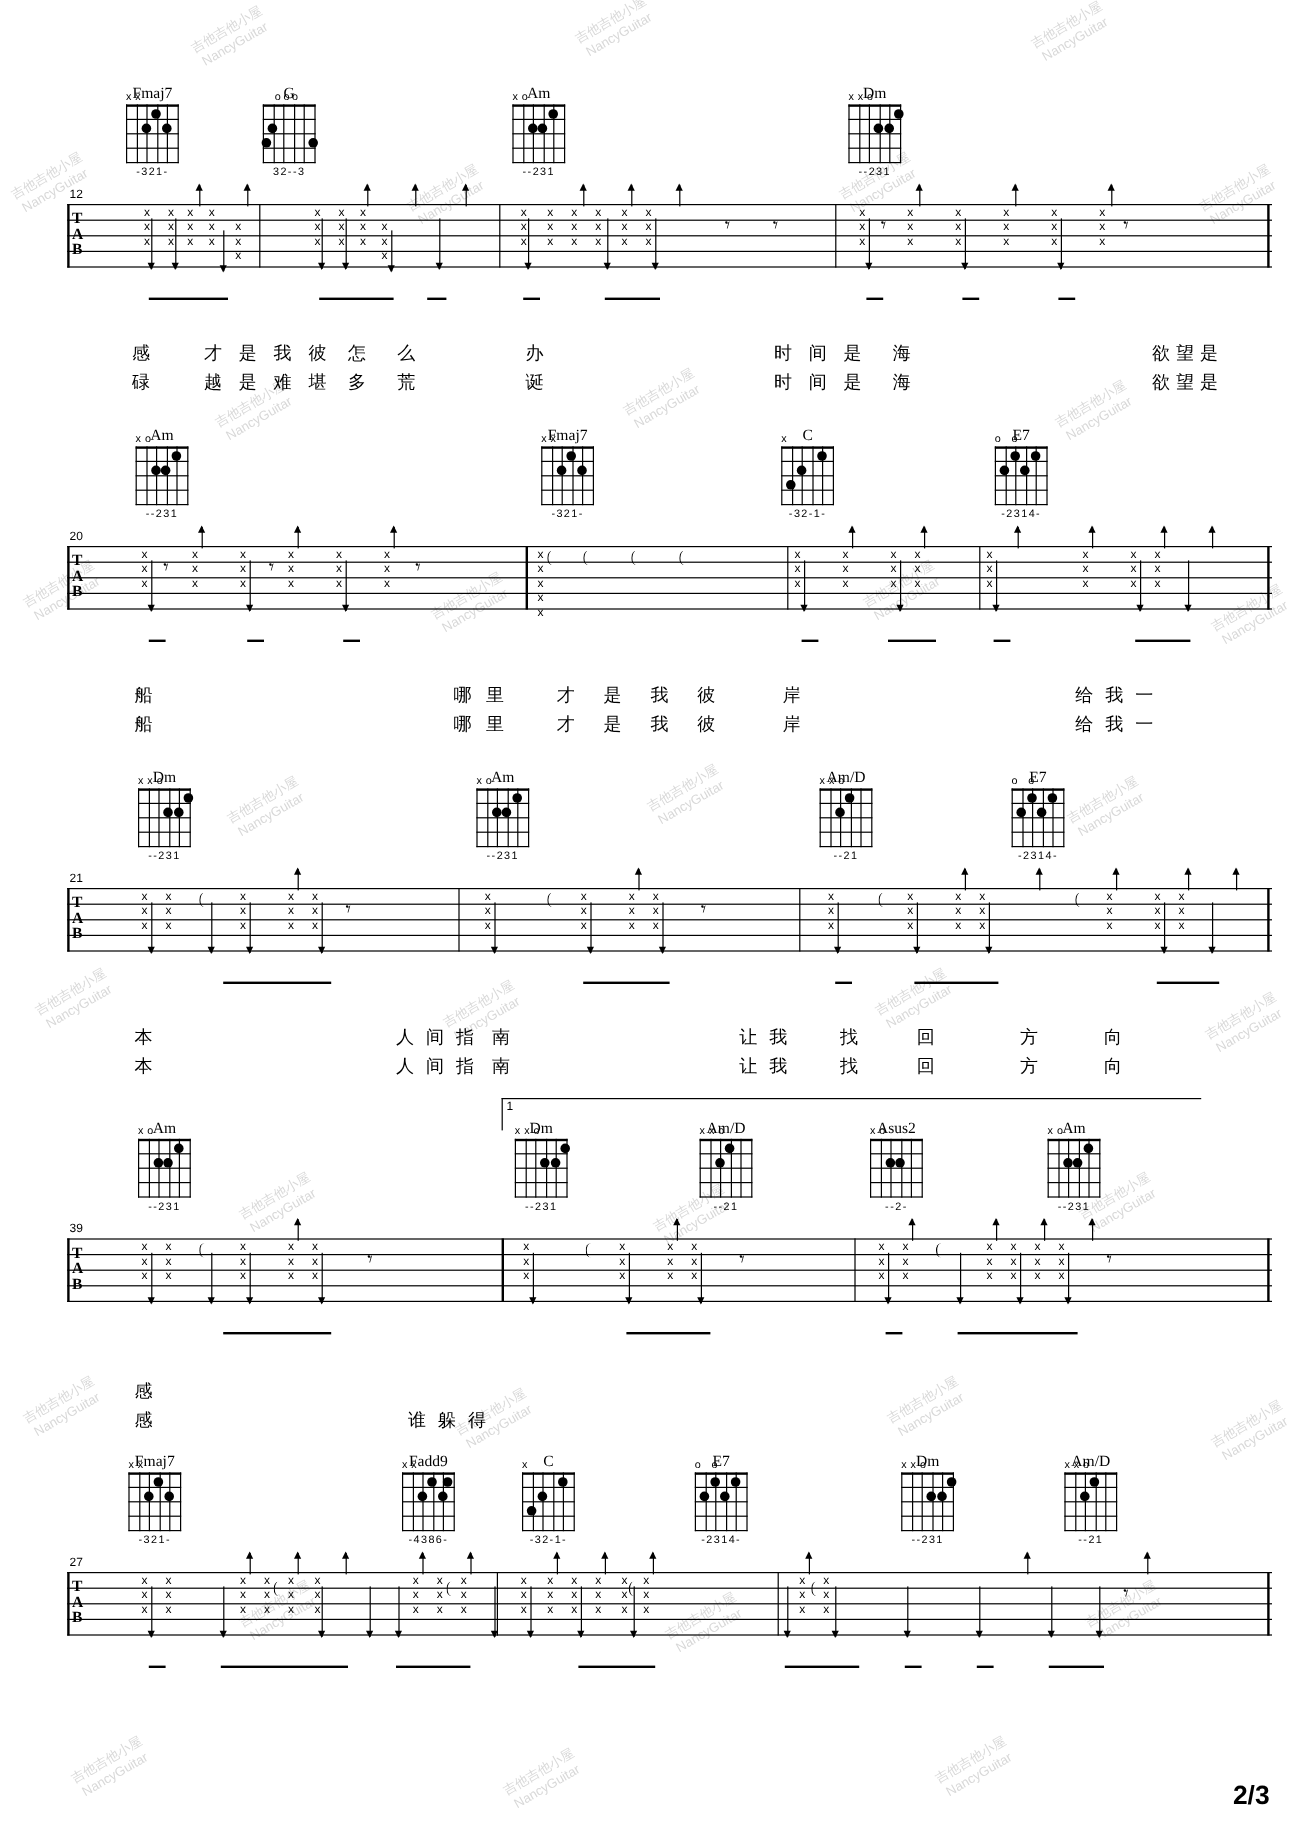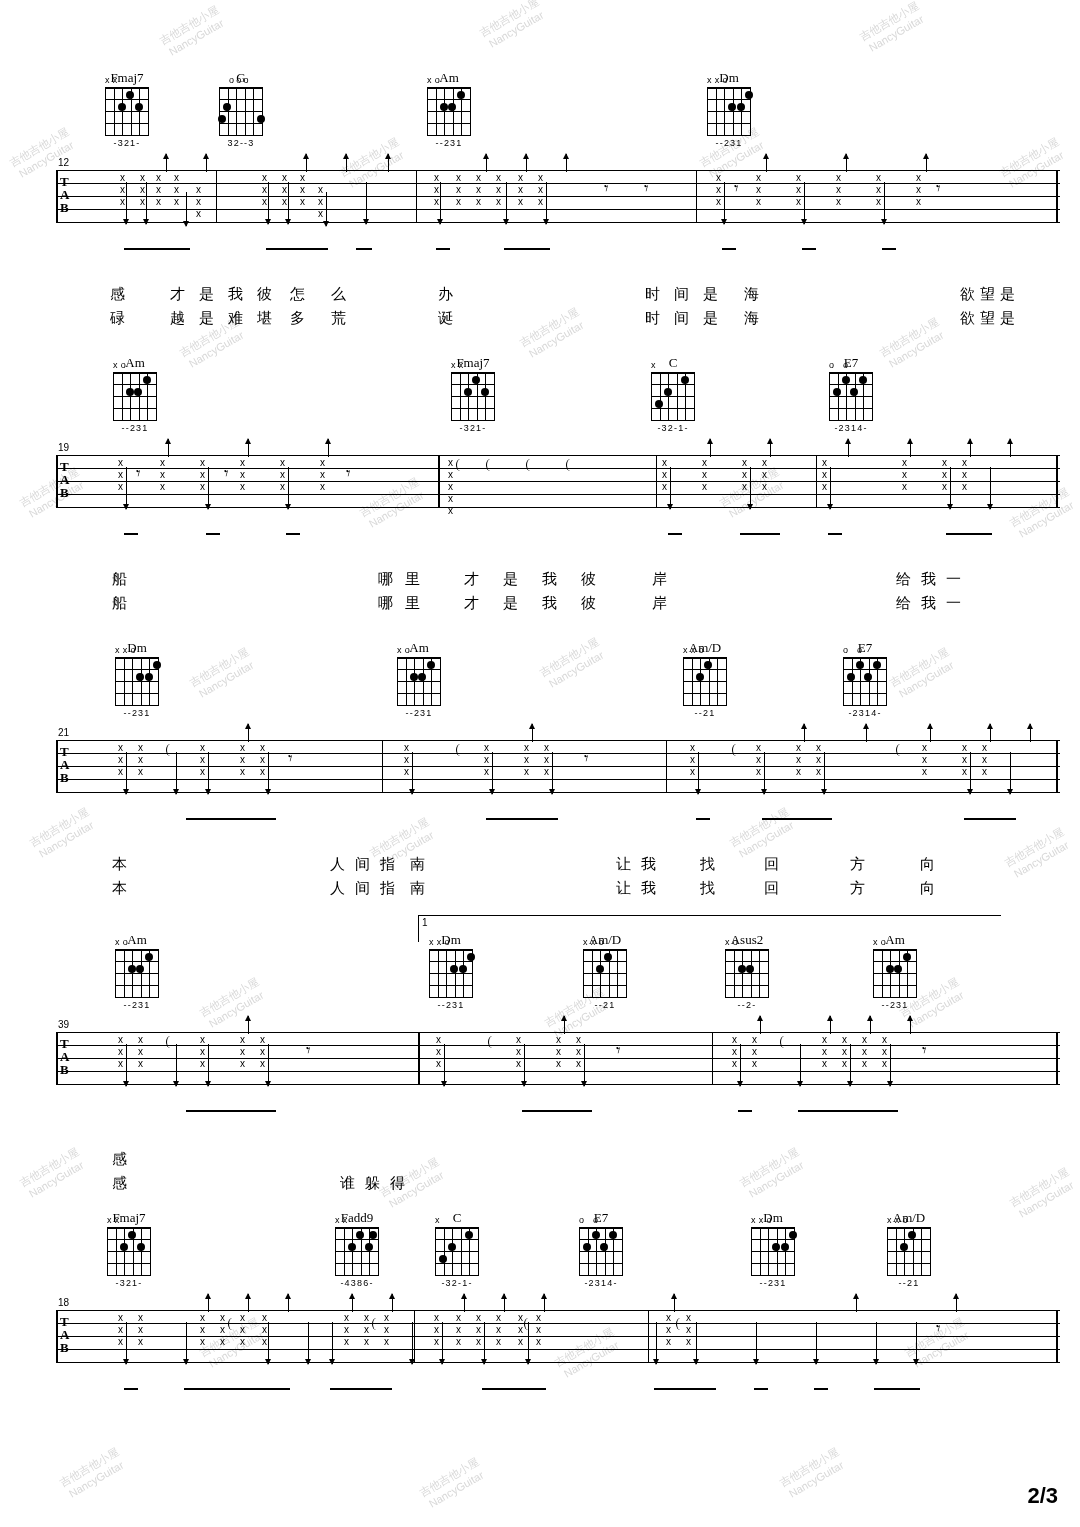"19" div.measnum { text: 19 -> 20 }
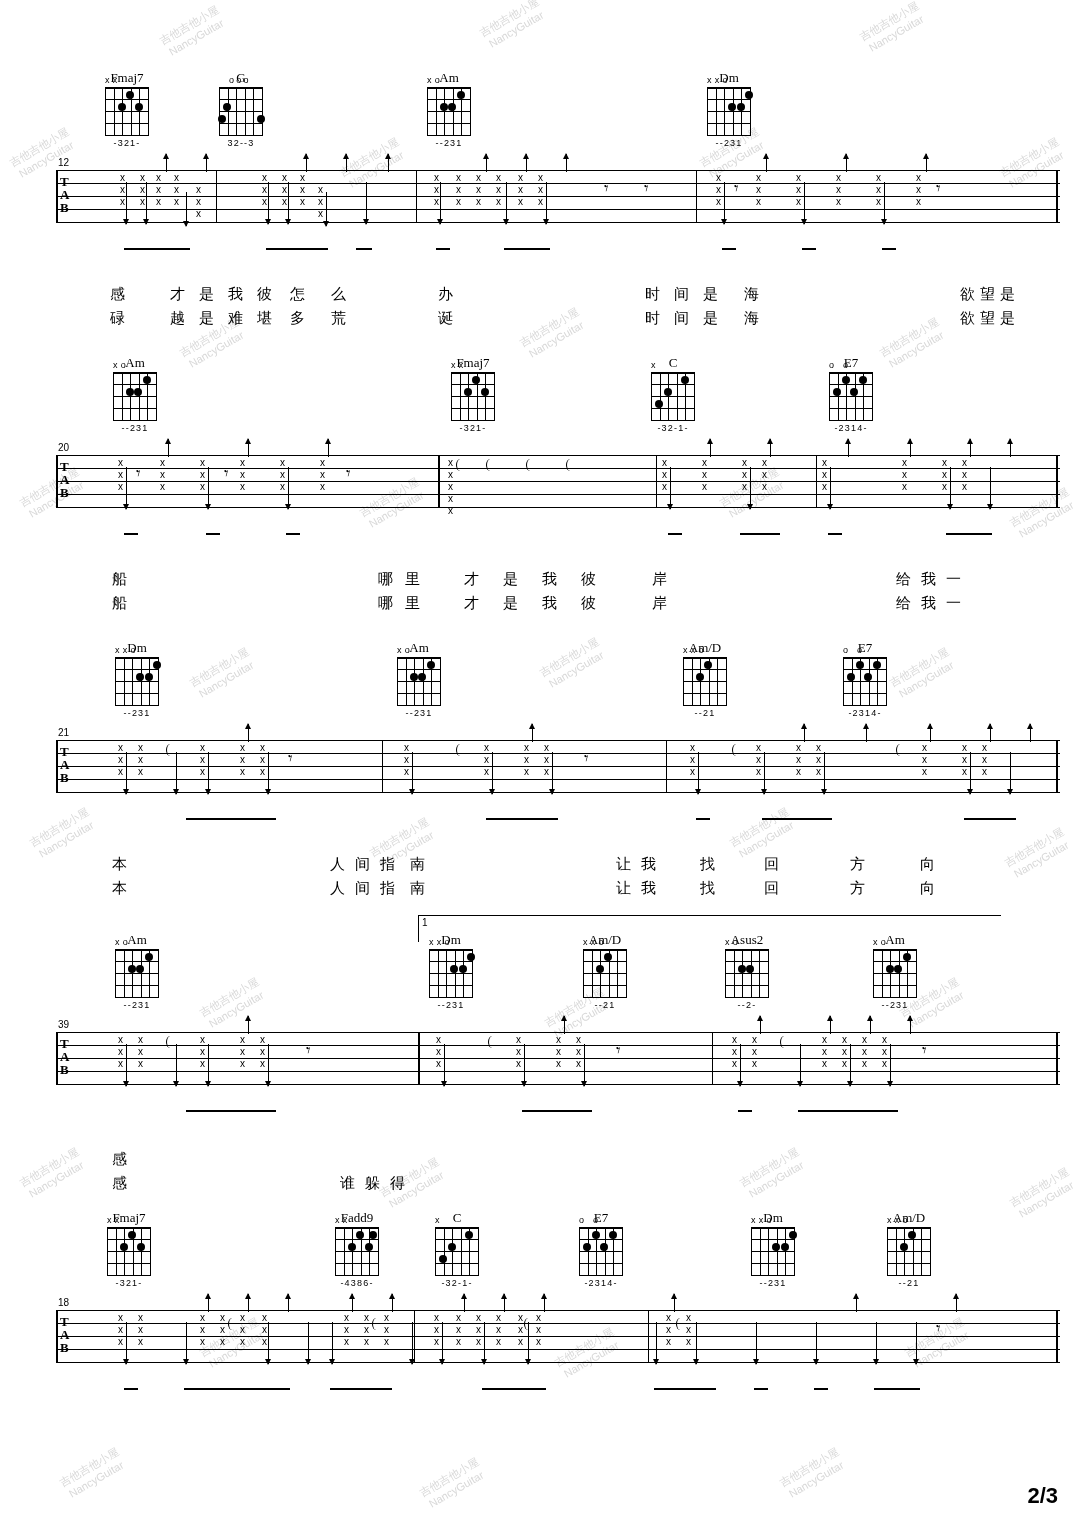"18" div.measnum { text: 18 -> 27 }
